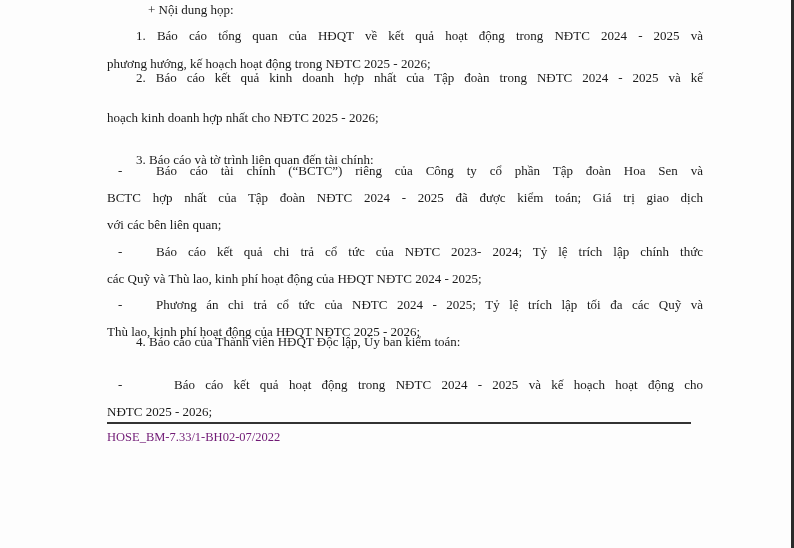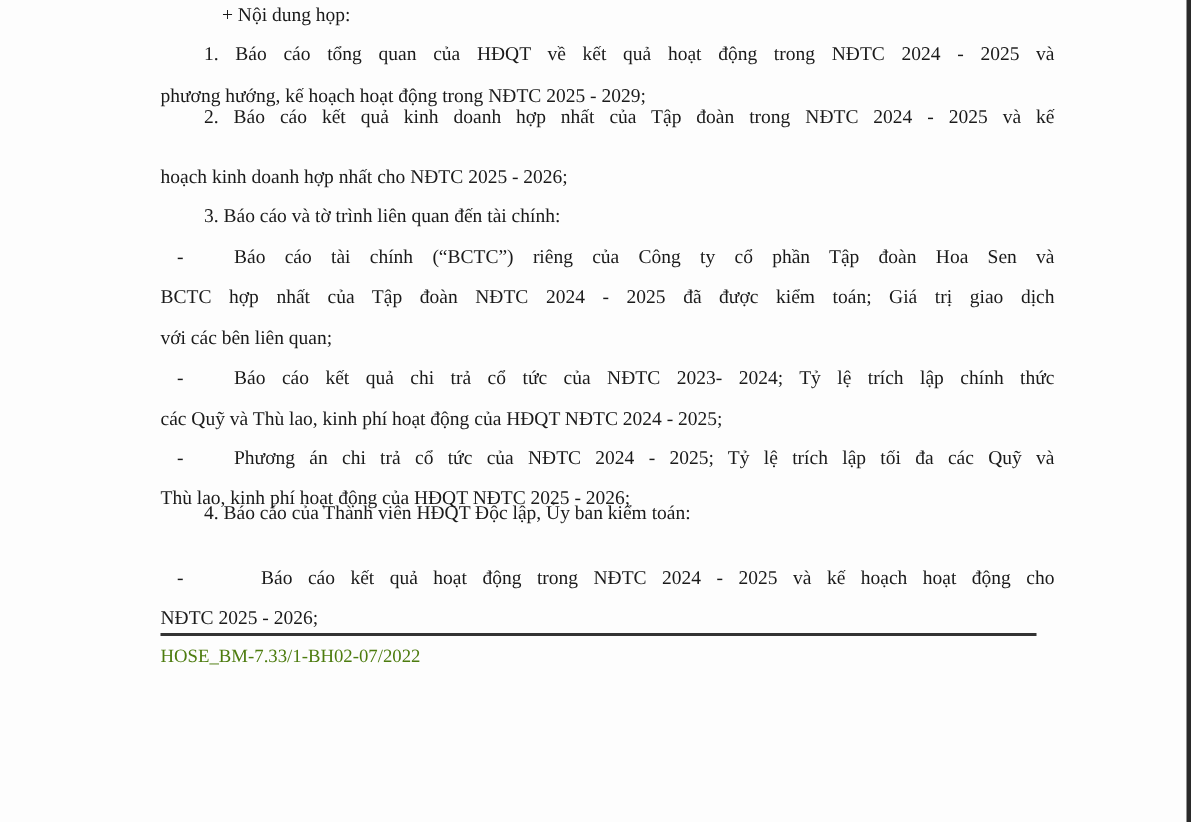"phương hướng, kế hoạch hoạt" div.line { text: 2029 -> 2026 }
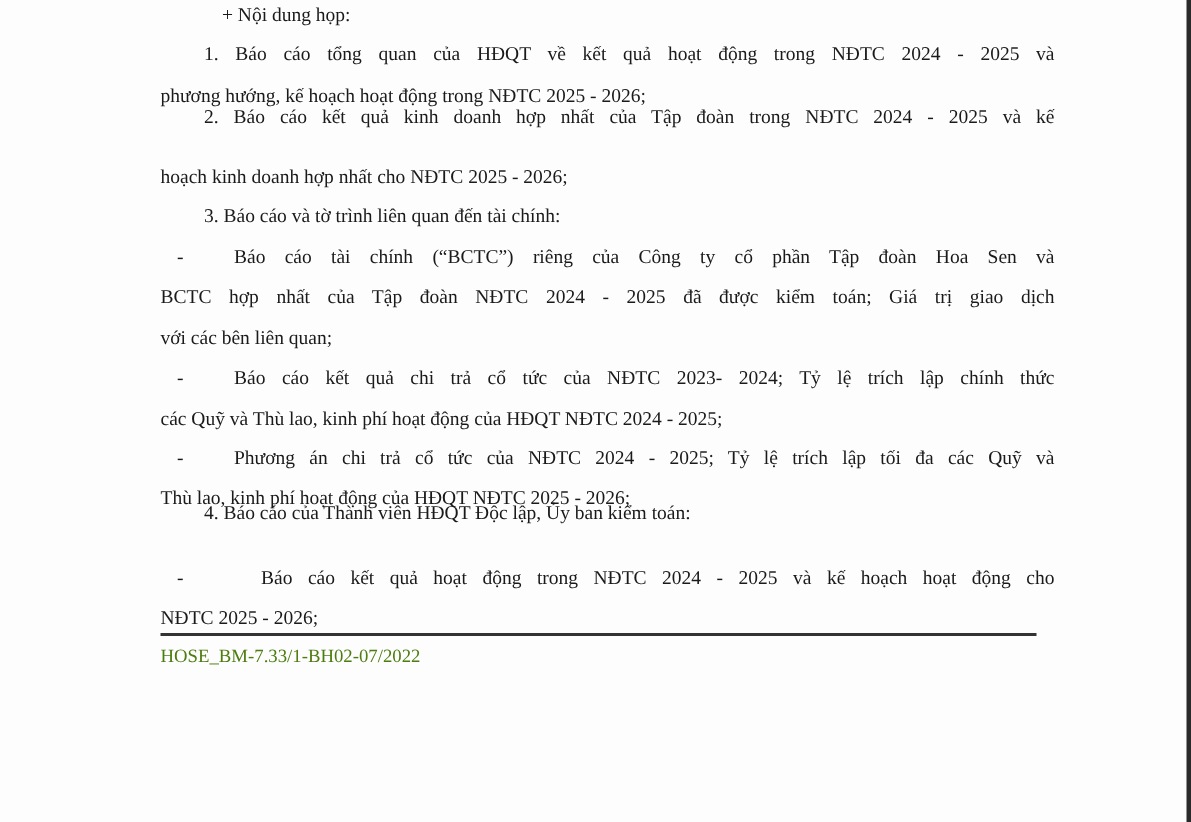"3. Báo cáo và tờ" div.line { top: 134px -> 150px }
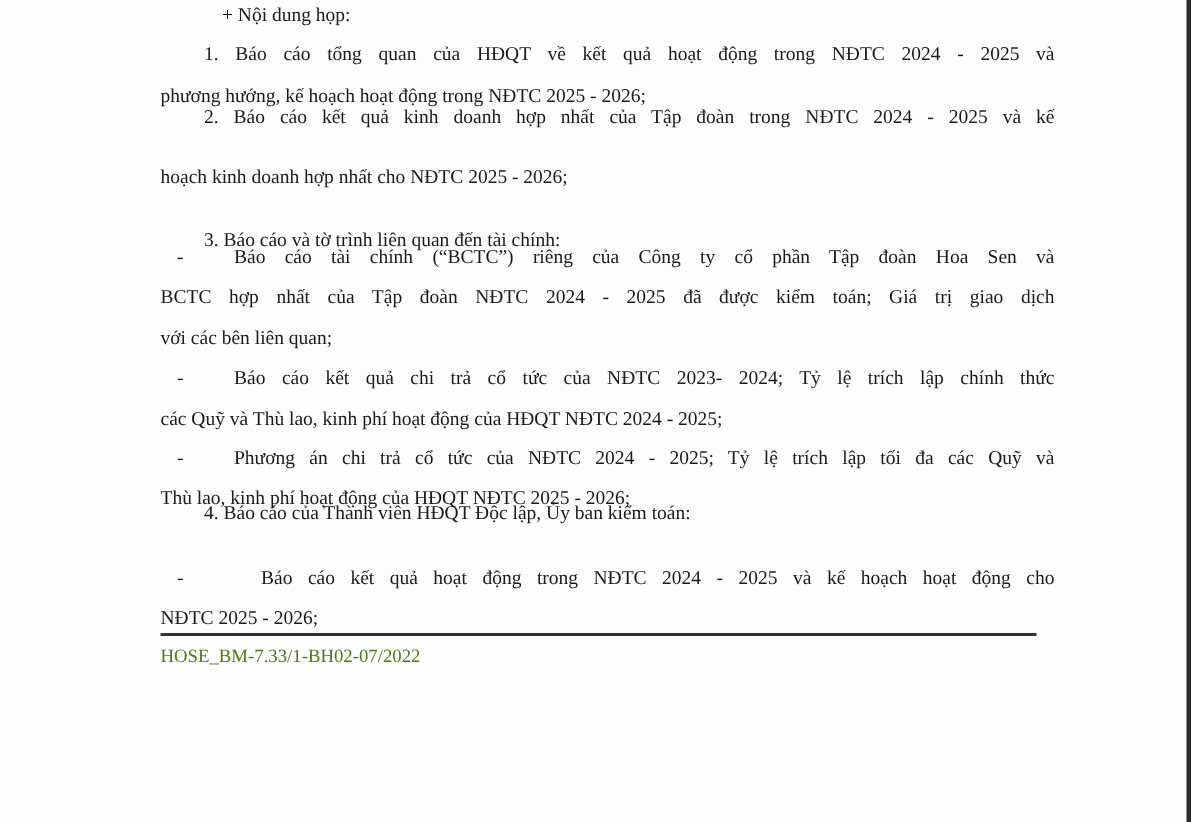"HOSE_BM-7.33/1-BH02-07/2022" .footer { color: #4d7c0f -> #701a75 }
